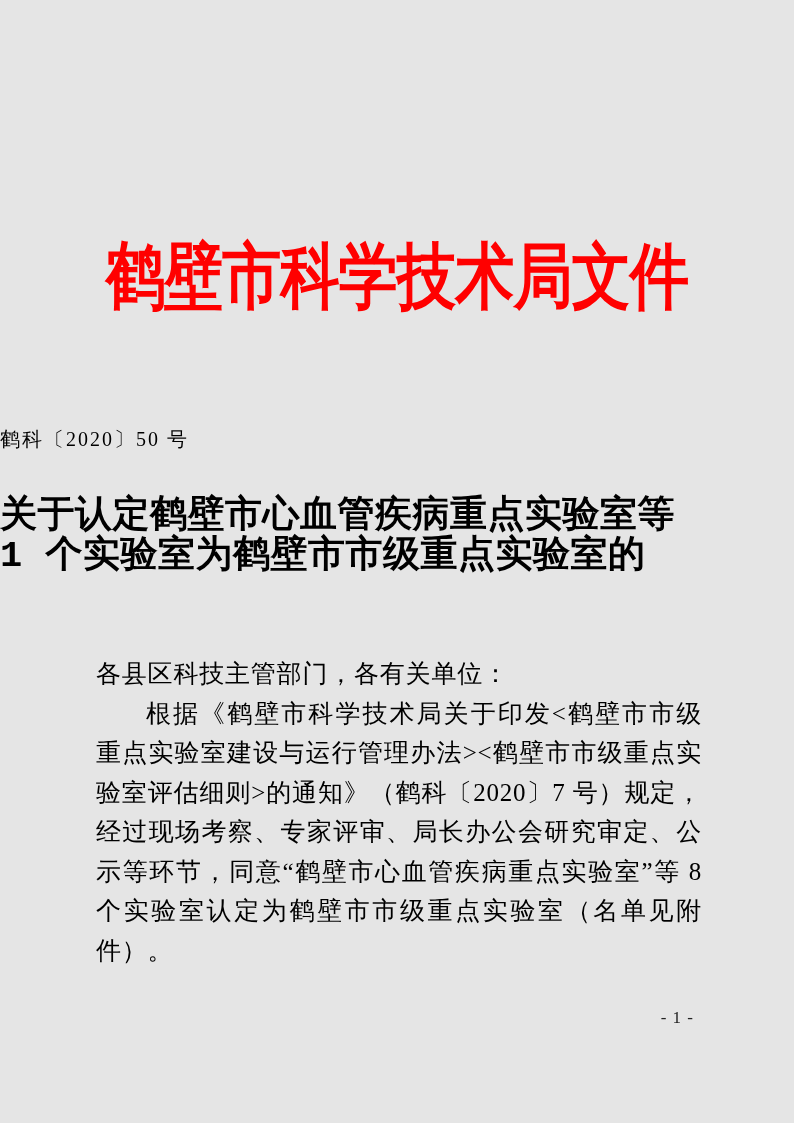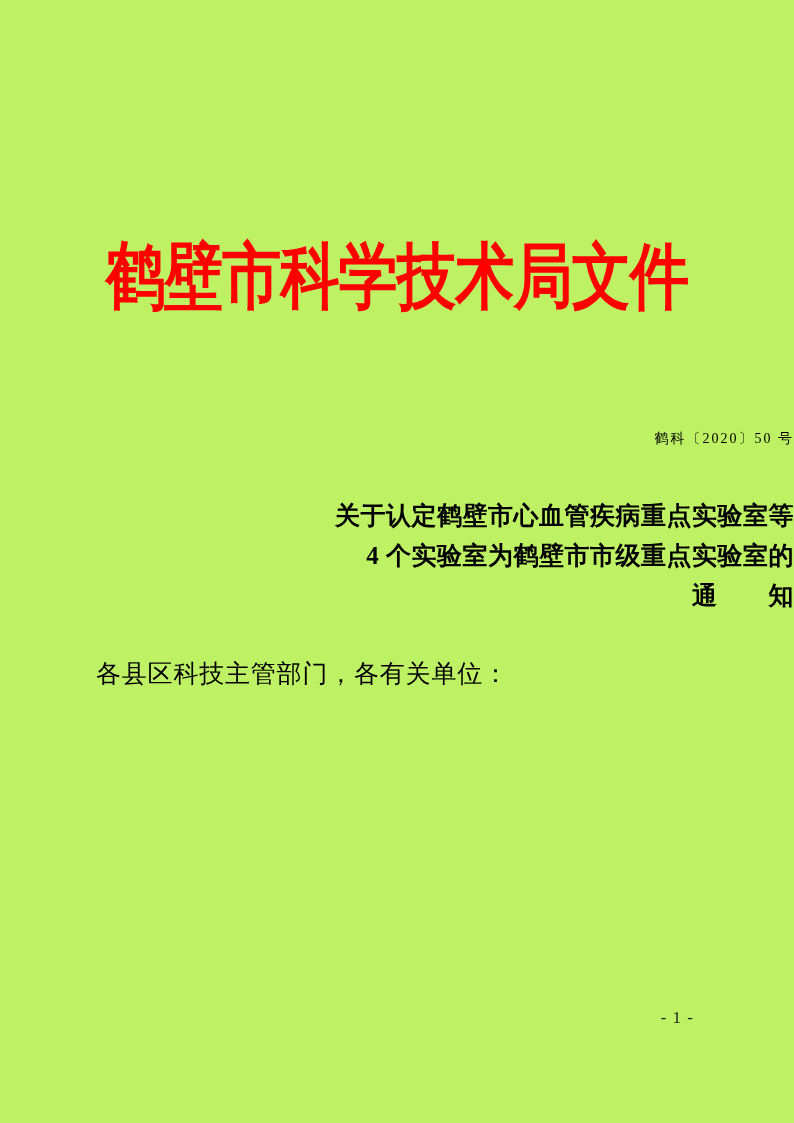"鹤壁市科学技术局文件" .page { background: #bef264 -> #e5e5e5 }
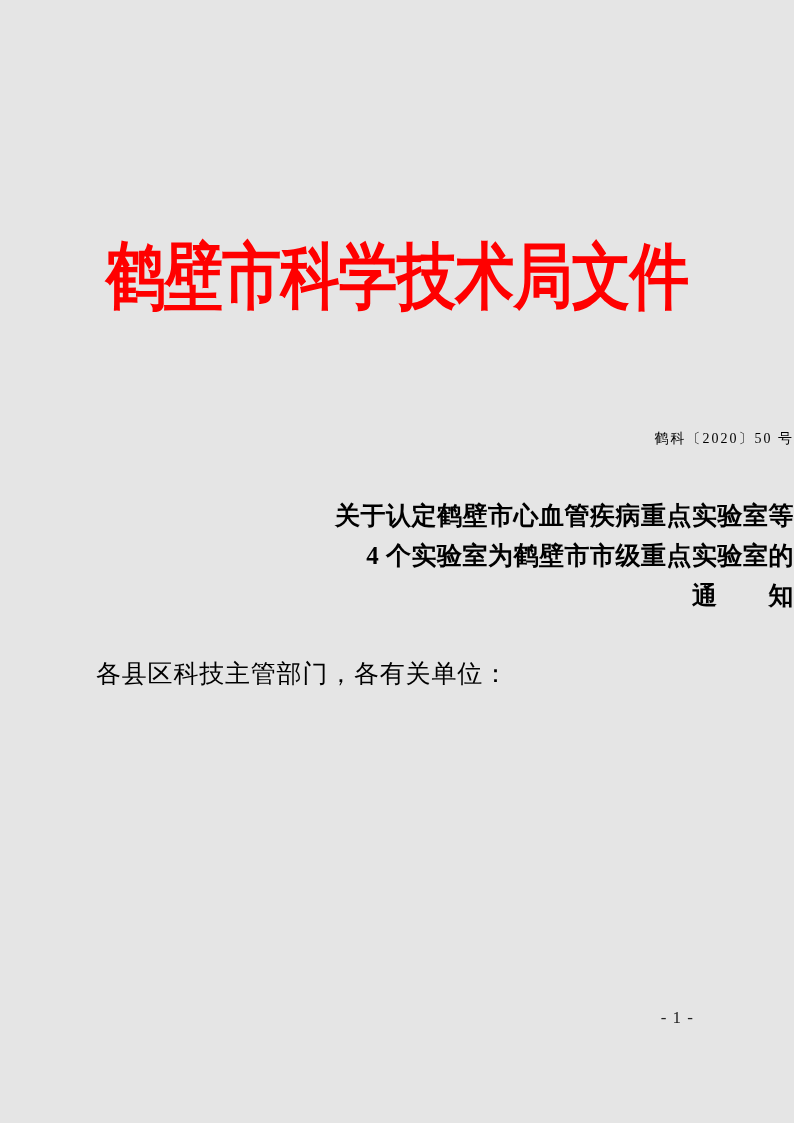"鹤科〔2020〕50 号" .doc-number { font-size: 14px -> 20px; text-align: right -> left }
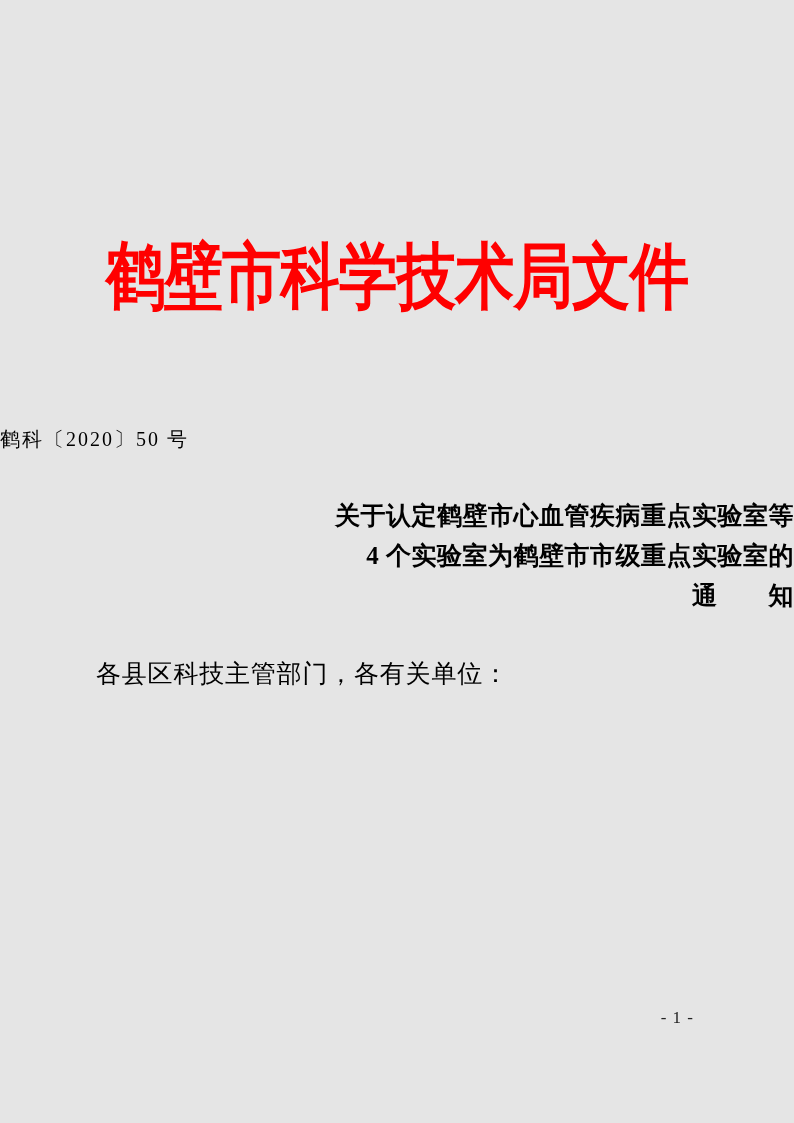"关于认定鹤壁市心血管疾病重点实验室等" .doc-title { font-family: none -> Liberation Mono, monospace; font-size: 25px -> 37px; text-align: right -> left }
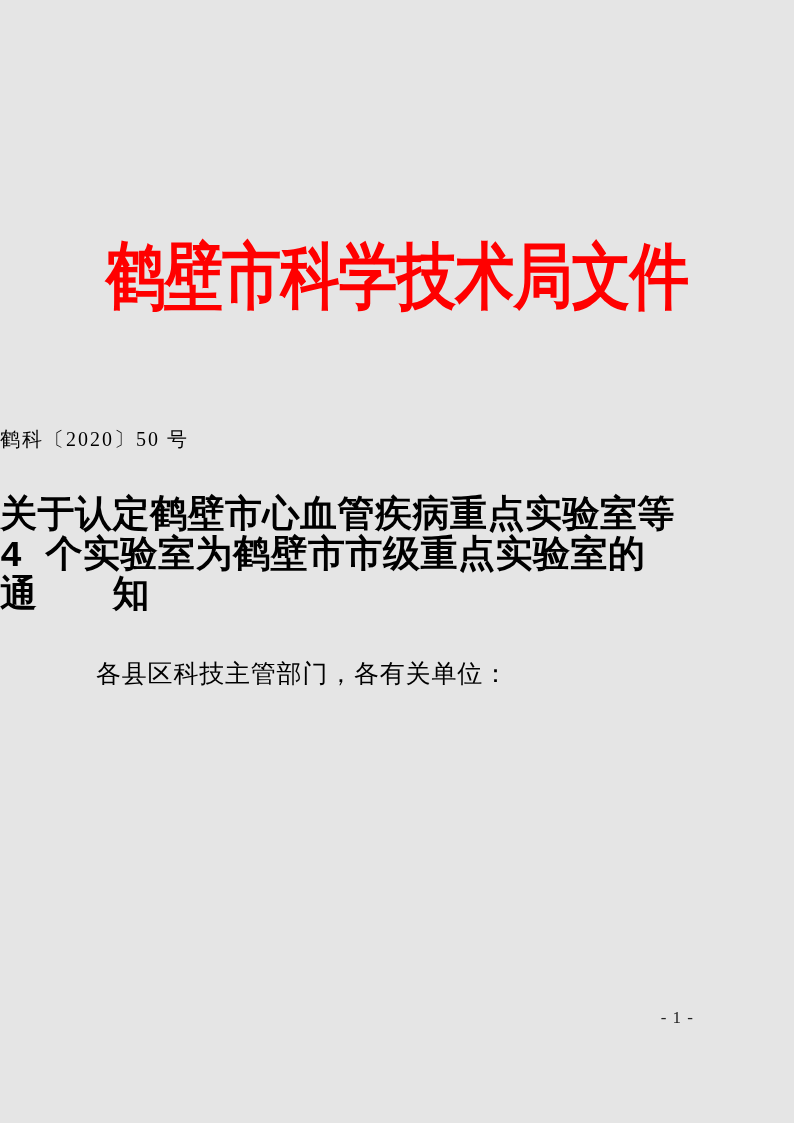"4 个实验室为鹤壁市市级重点实验室的" div { text: 4 -> 1 }
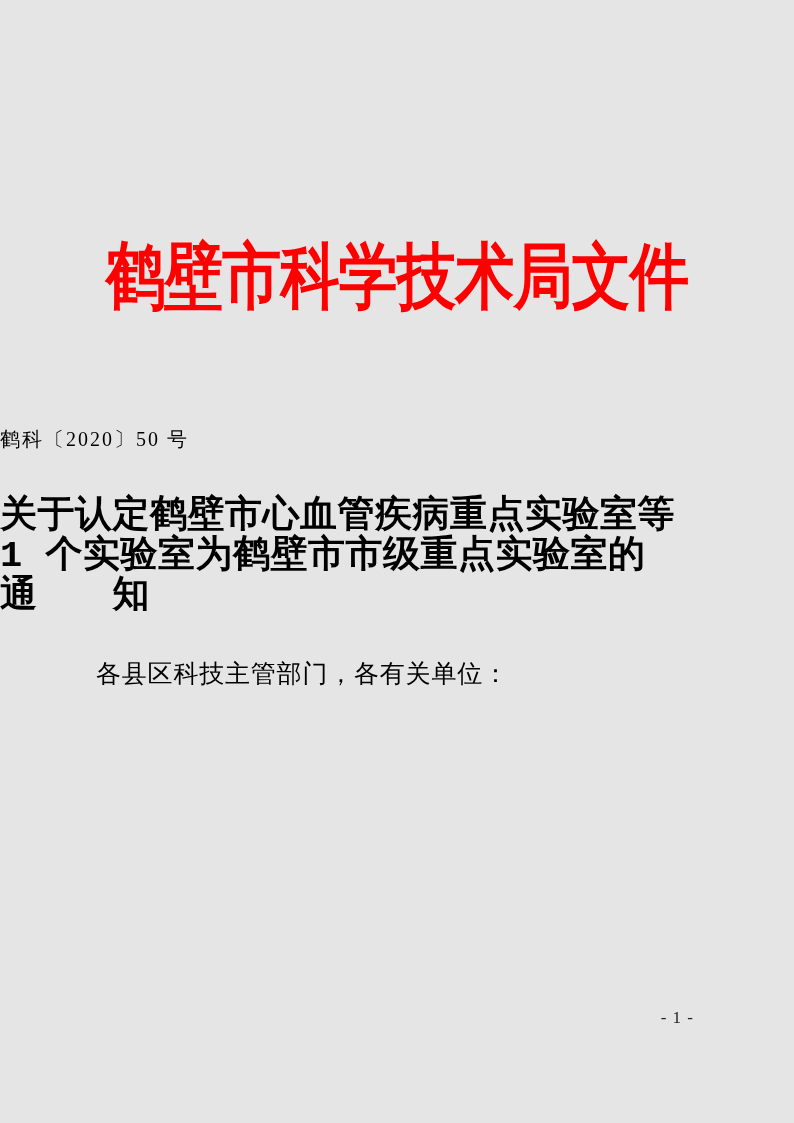"通 知" div { html: <div>通 知</div> -> none }
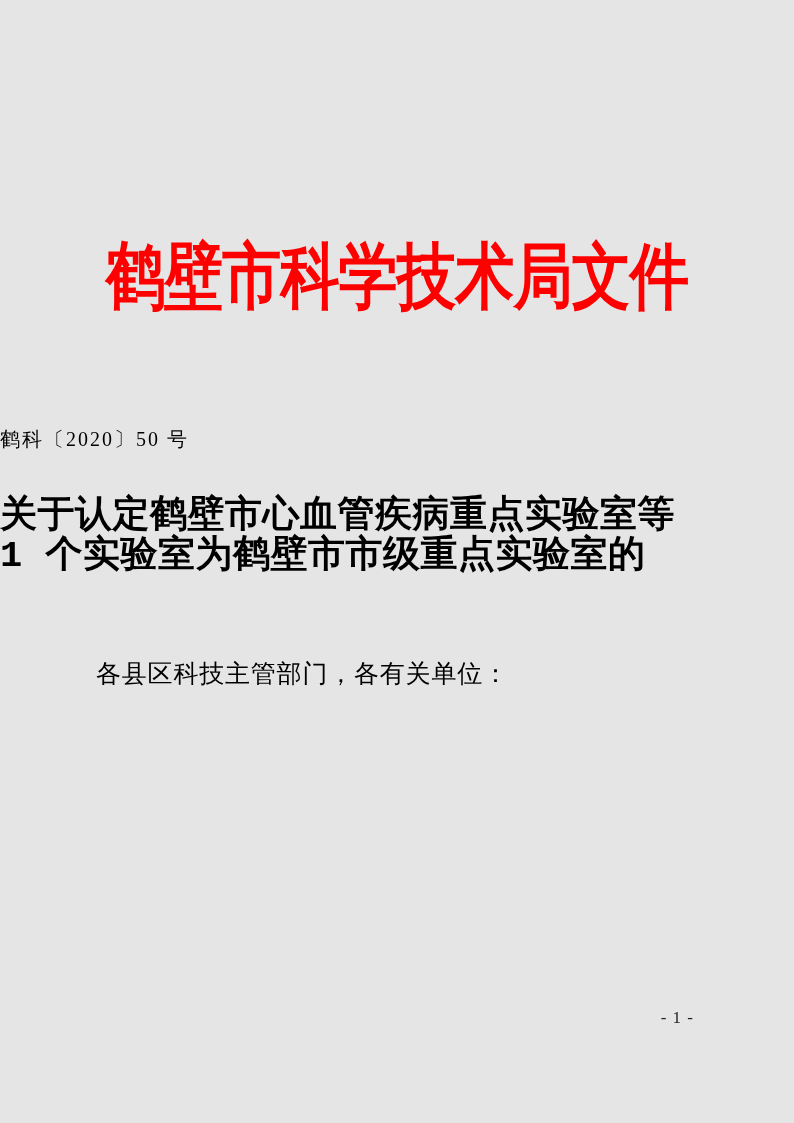"根据《鹤壁市科学技术局关于印发<鹤壁市市级重点实验室建设与运行管理办法><鹤壁市" p.para-indent { html: none -> <p>根据《鹤壁市科学技术局关于印发&lt;鹤壁市市级重点实验室建设与运行管理办法&gt;&lt;鹤壁市市级重点实验室评估细则&gt;的通知》（鹤科〔2020〕7 号）规定，经过现场考察、专家评审、局长办公会研究审定、公示等环节，同意“鹤壁市心血管疾病重点实验室”等 8 个实验室认定为鹤壁市市级重点实验室（名单见附件）。</p> }
